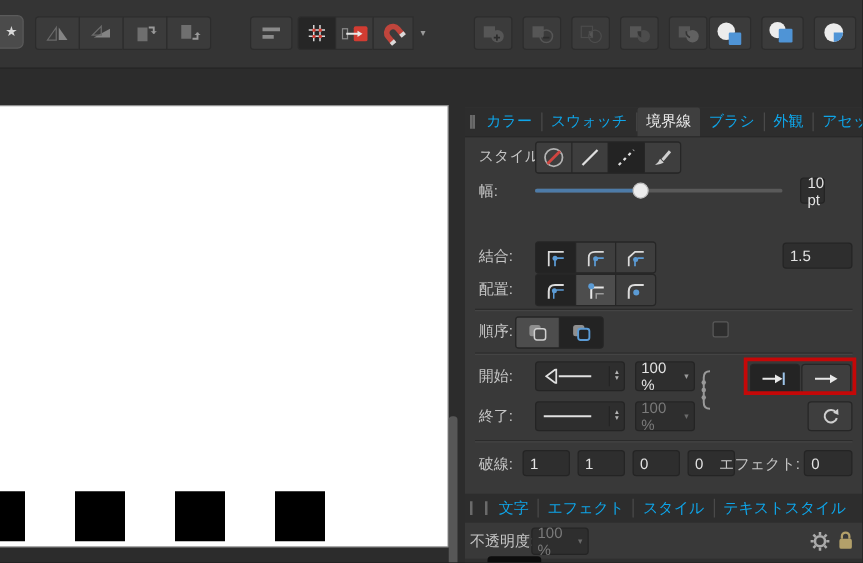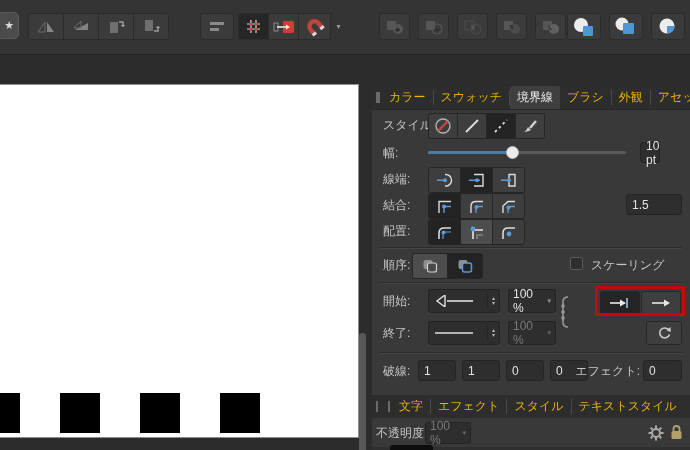"カラー" .tab { color: #eab308 -> #0ea5e9 }
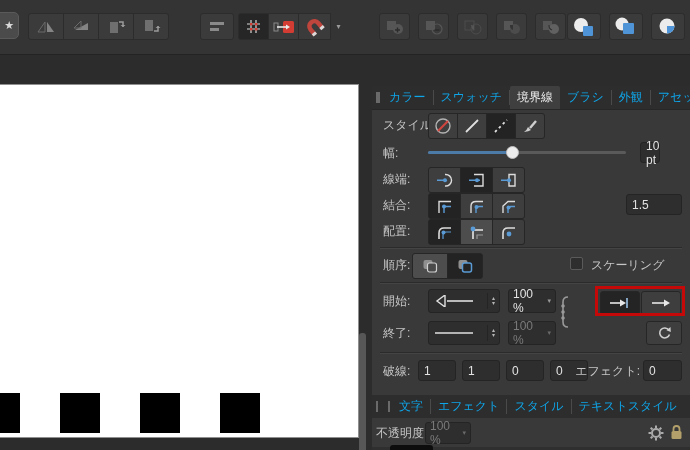"線端:" div.row { html: <div> <span>線端:</span> <div> <div> <svg> <path></path> <line></line> <circle></circle> </svg> </div> <div> <svg> <path></path> <line></line> <circle></circle> </svg> </div> <div> <svg> <path></path> <line></line> <circle></circle> </svg> </div> </div> </div> -> none }
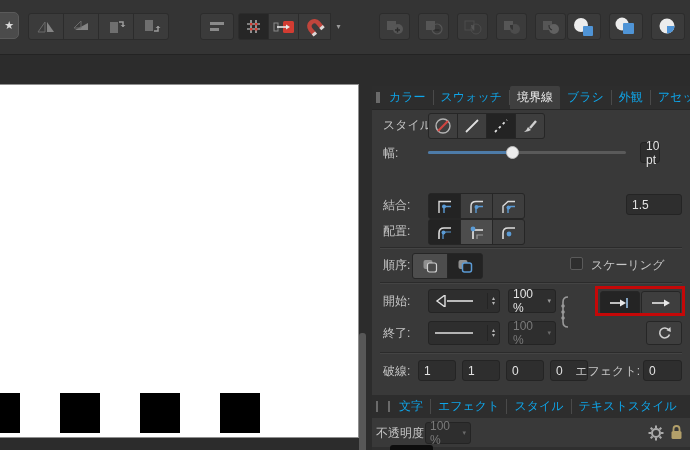"スケーリング" span.rlabel { html: <span>スケーリング</span> -> none }
